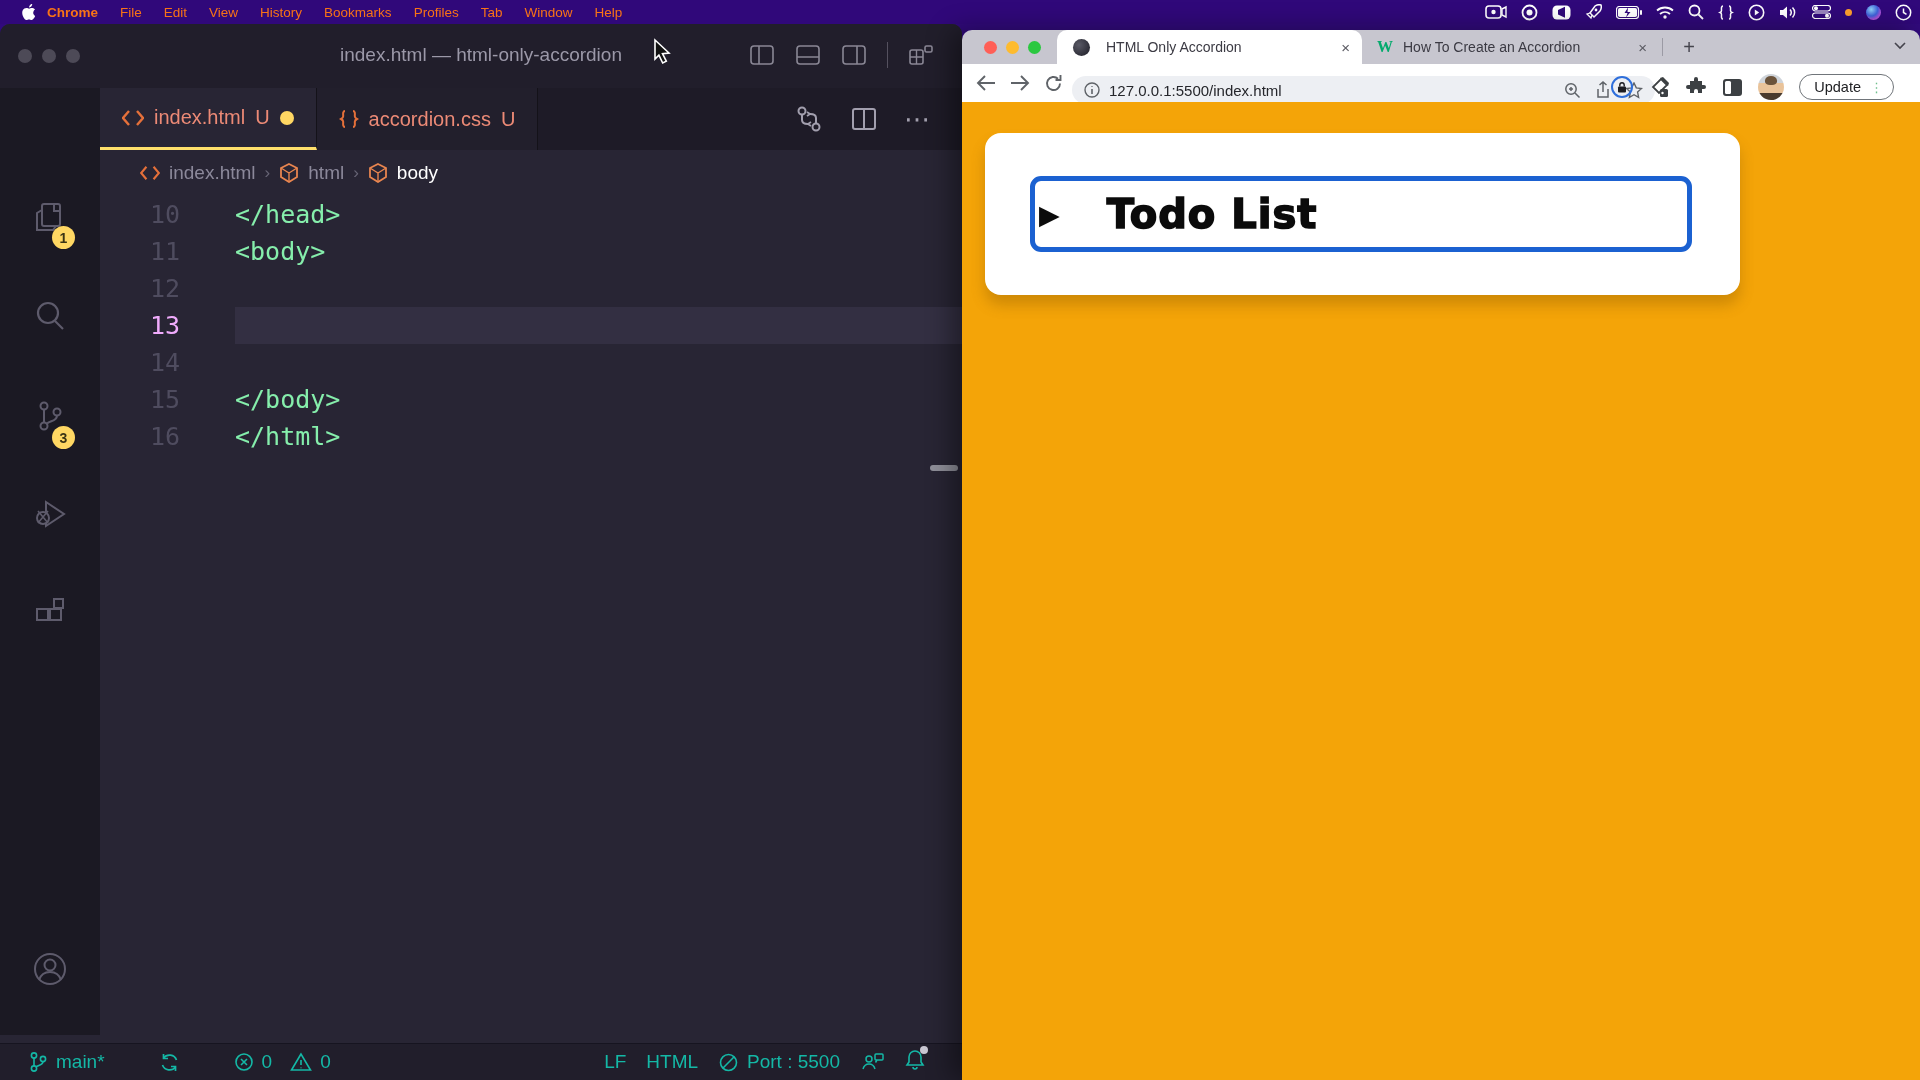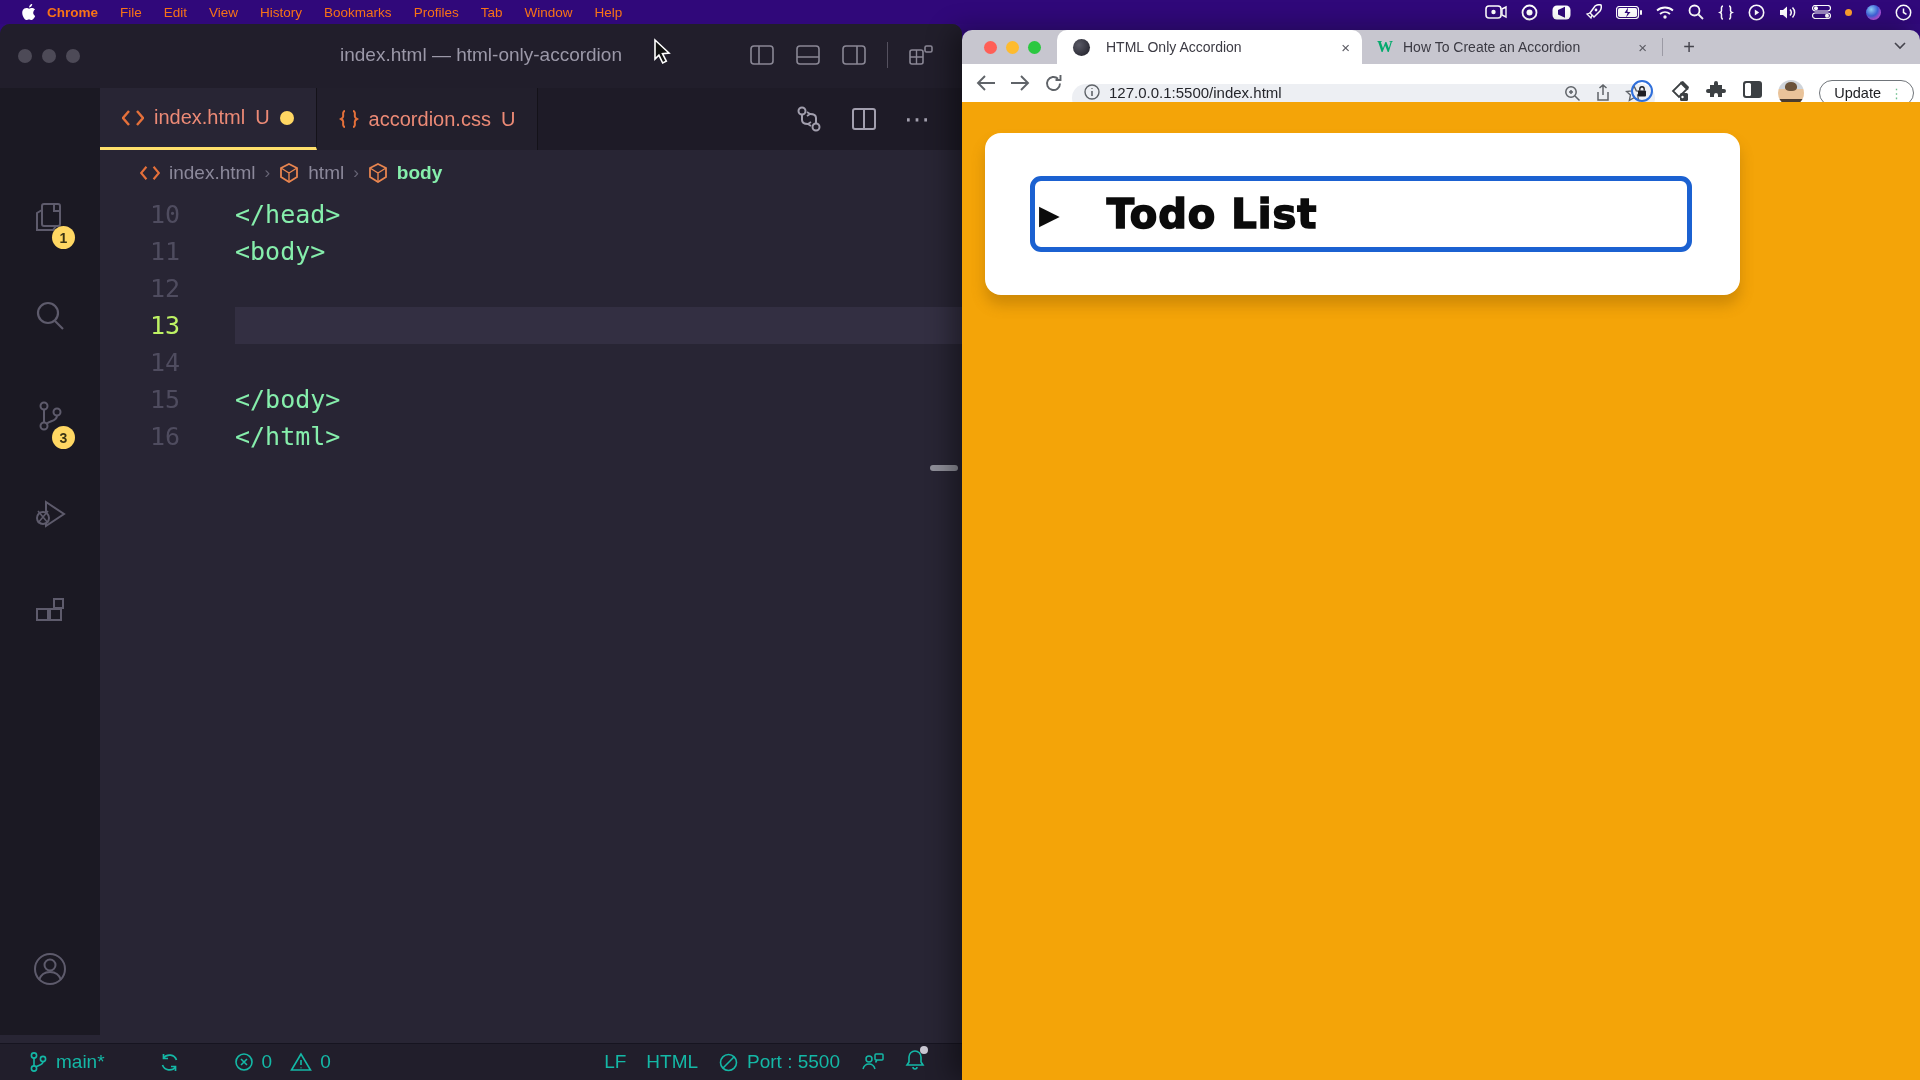"127.0.0.1:5500/index.html" .omnibox { align-items: flex-start -> center; top: 20px -> 12px }
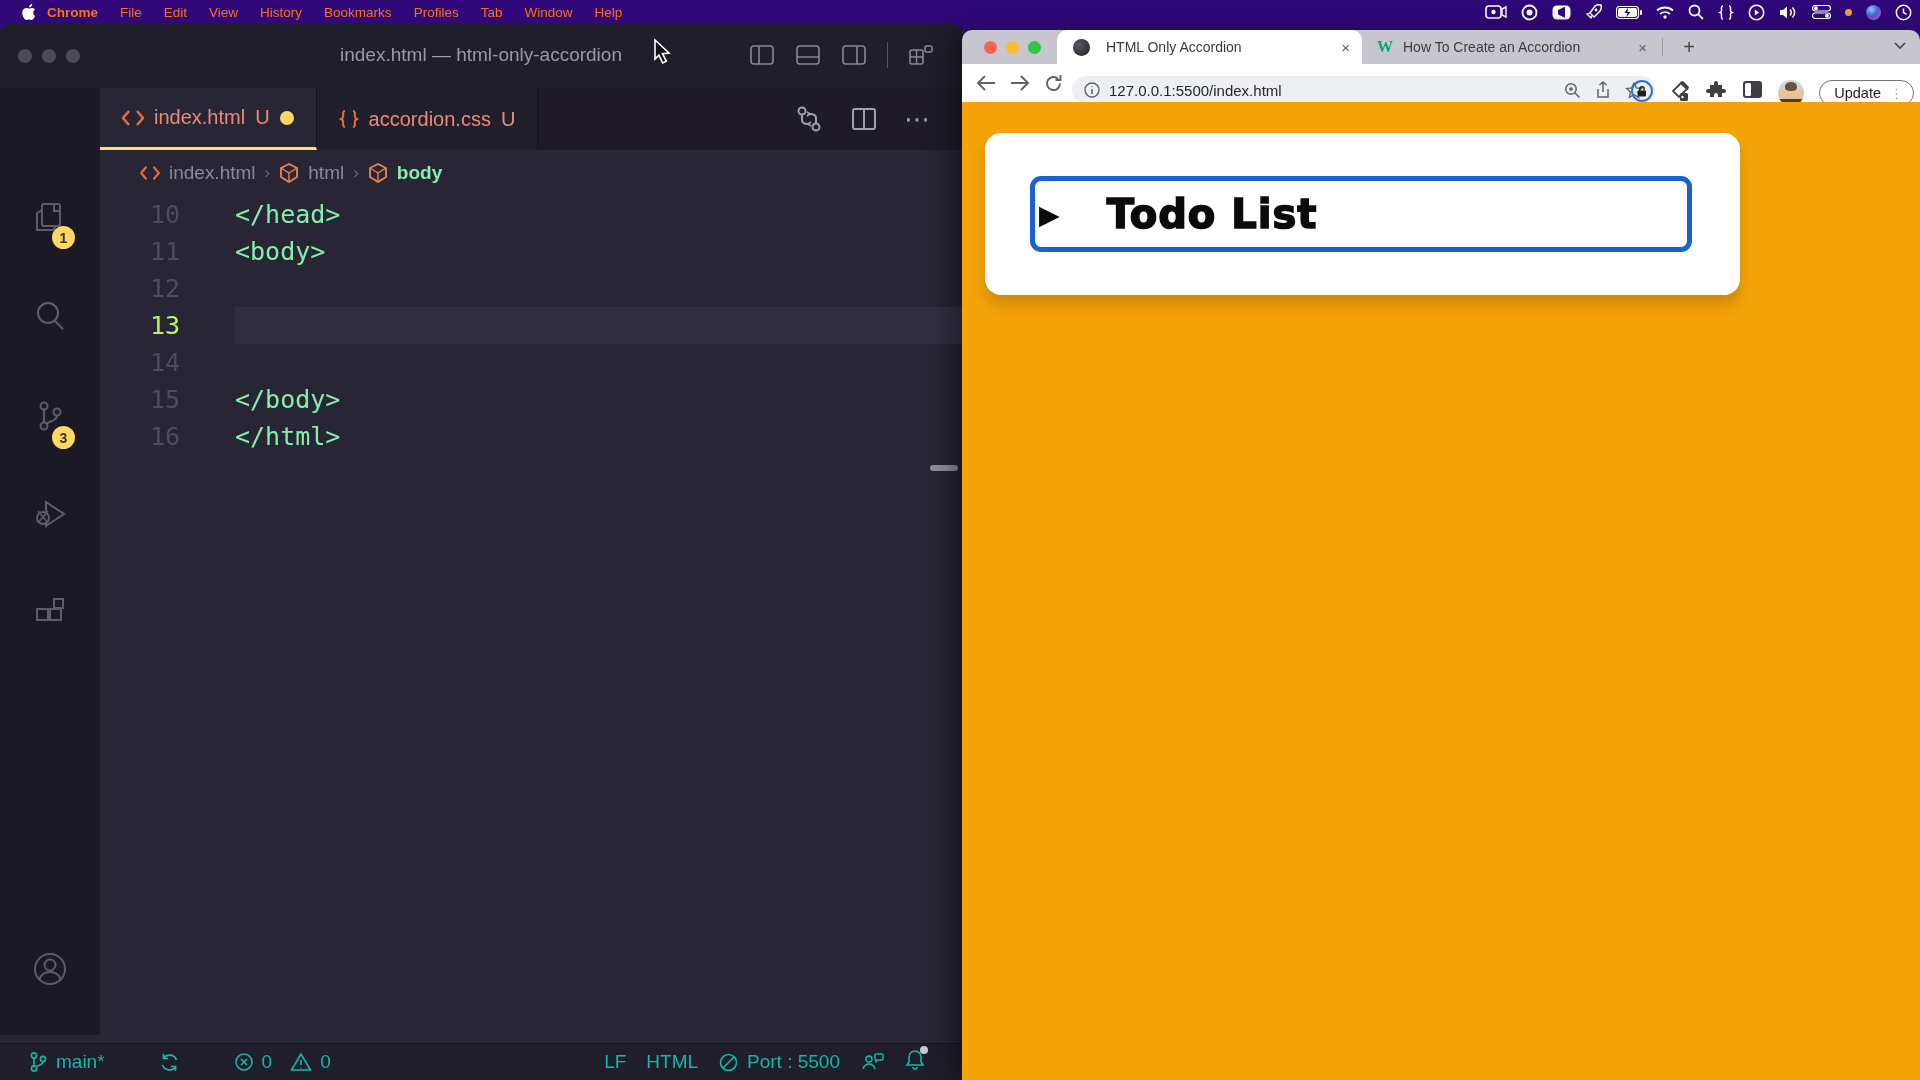"Update" .ext-row { align-items: none -> center; padding-right: 2px -> 22px; top: 16px -> 4px }
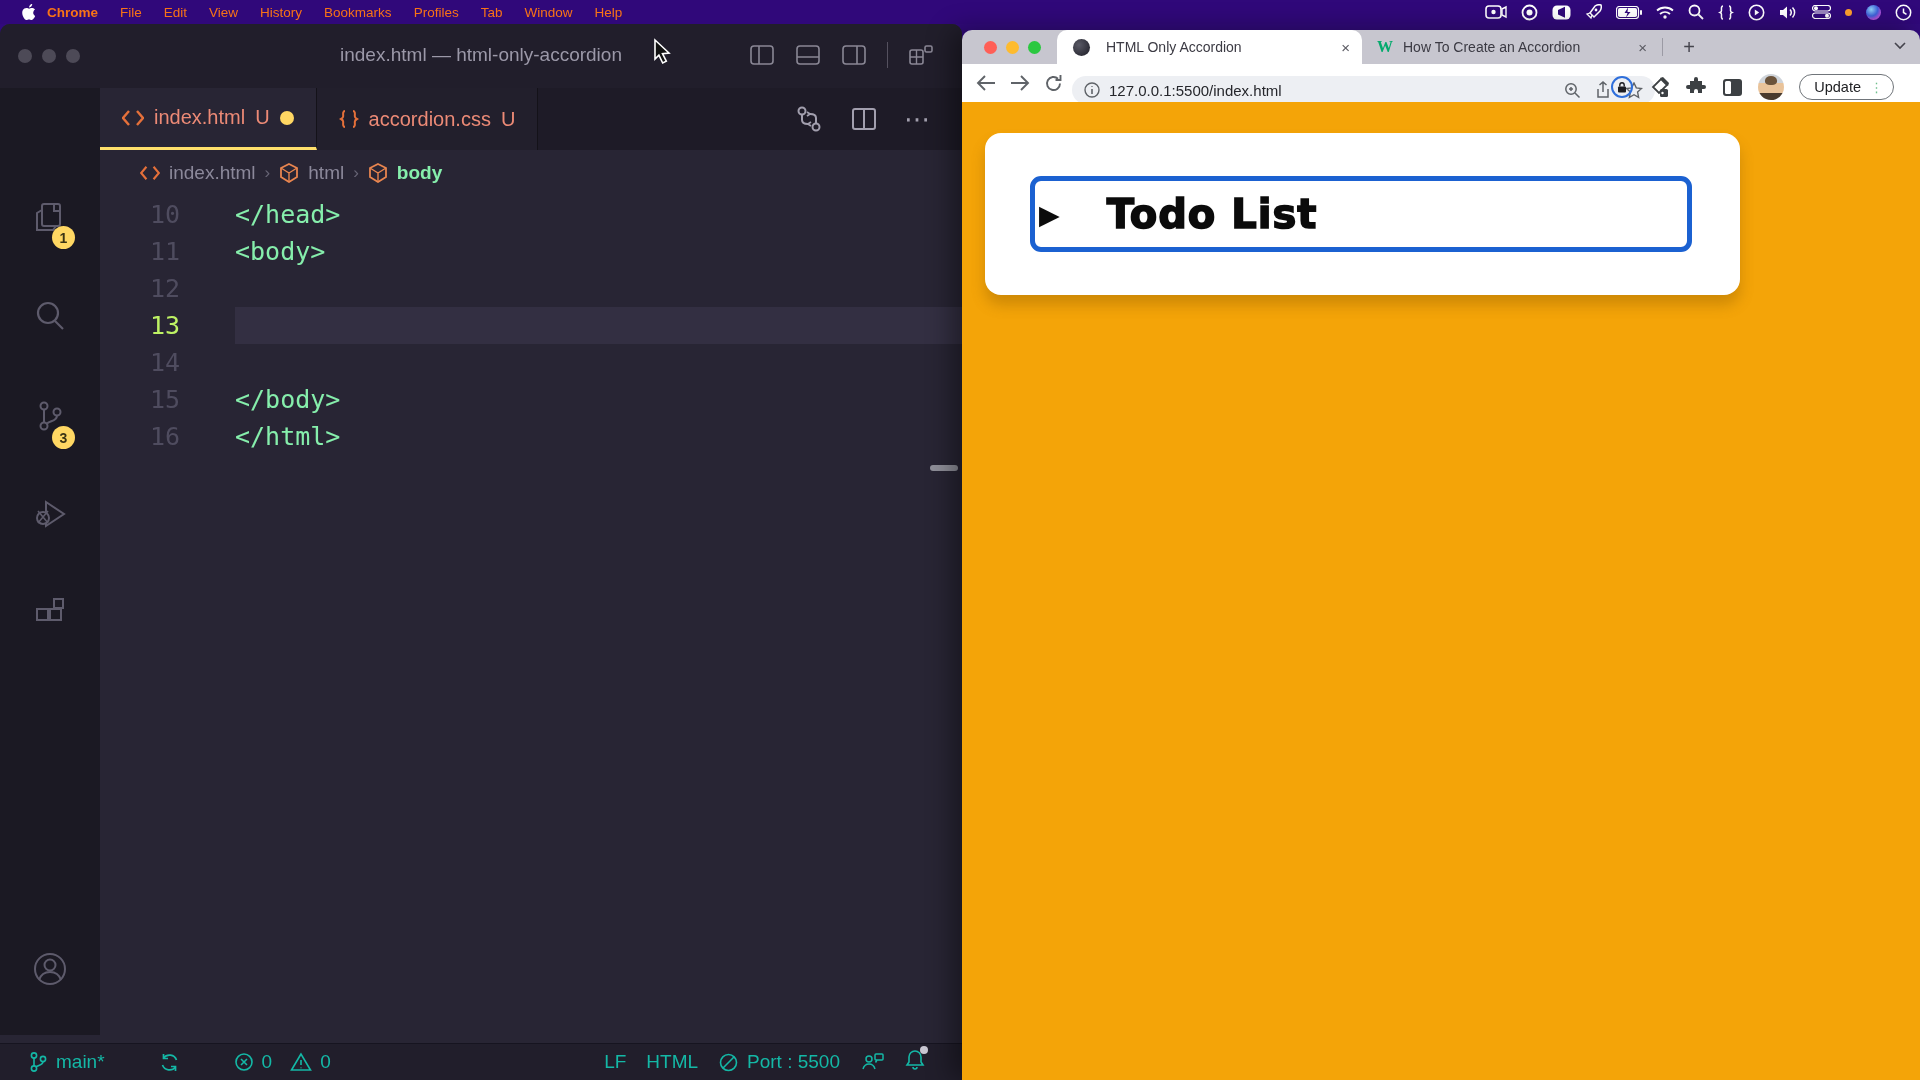"body" .crumb-last { color: #86efac -> #ffffff; font-weight: bold -> none }
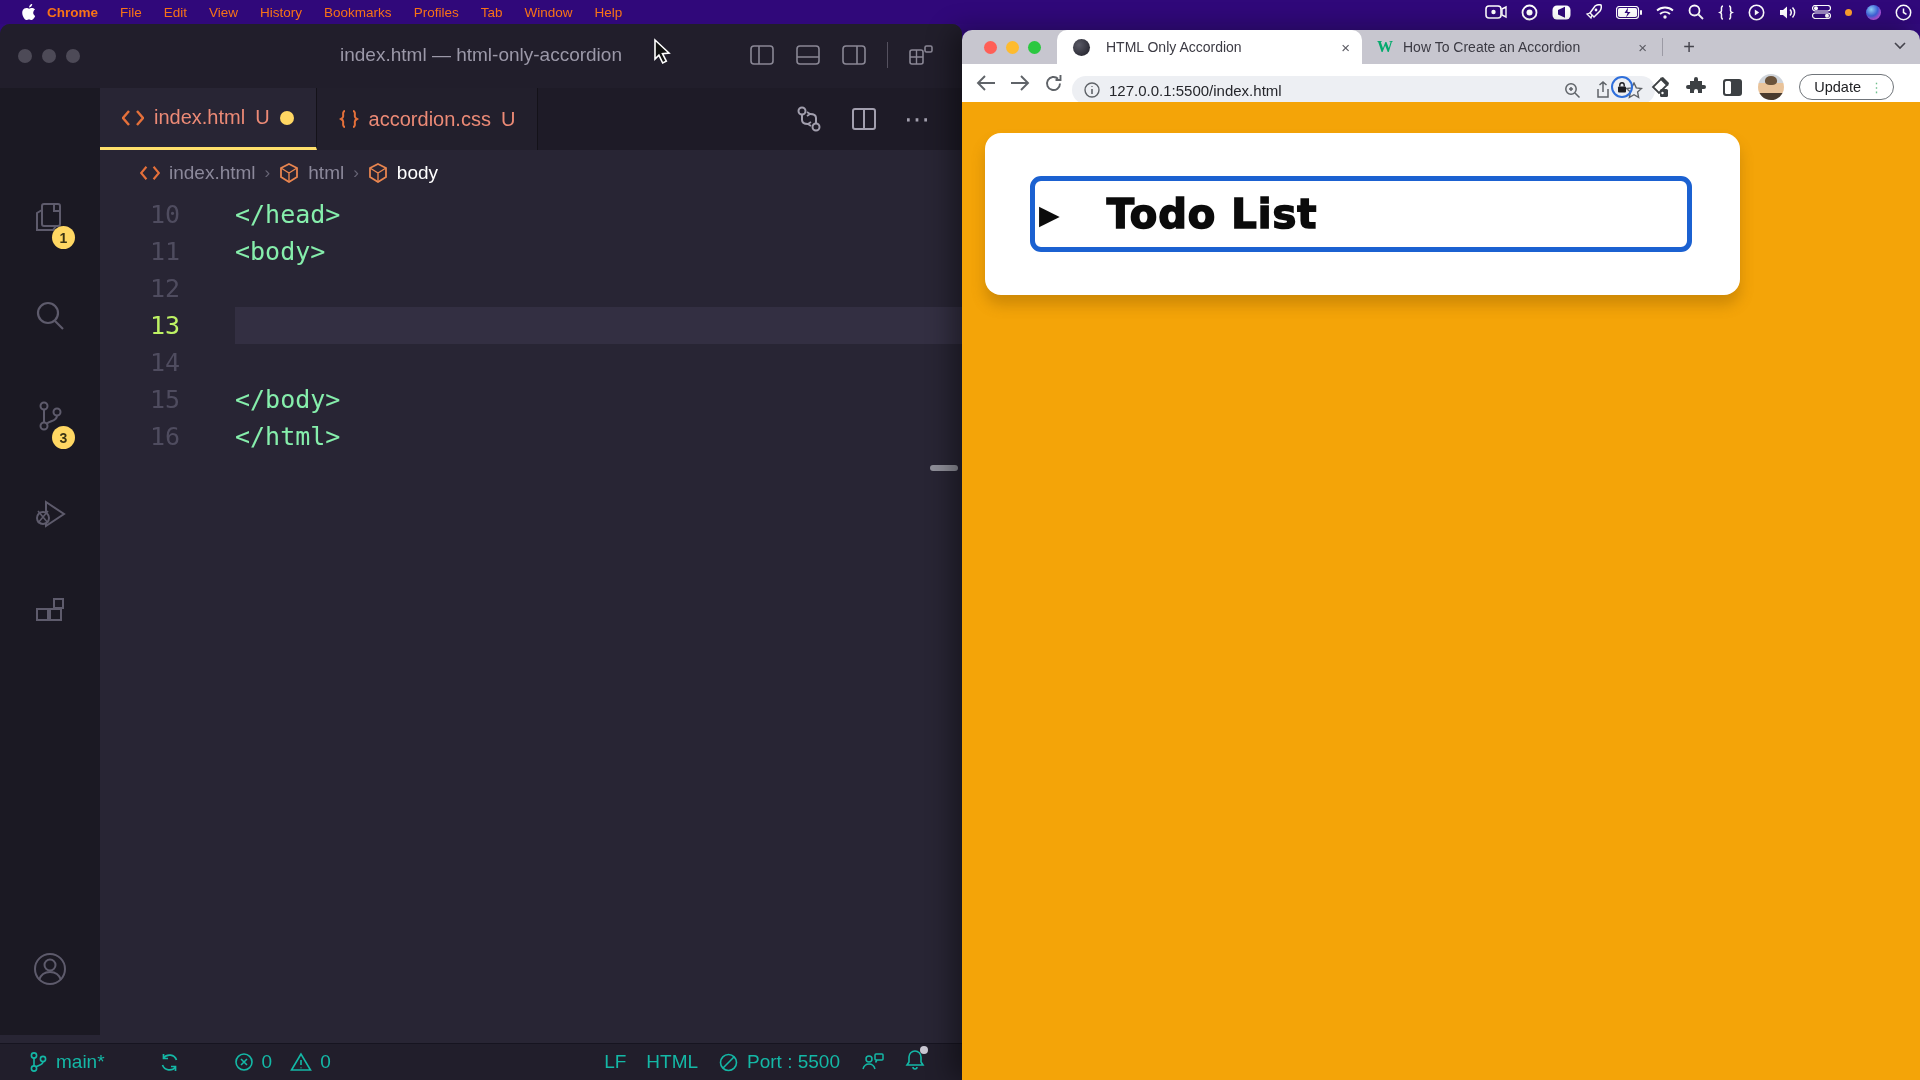"13" .cl.current .gut { color: #bef264 -> #f0abfc }
